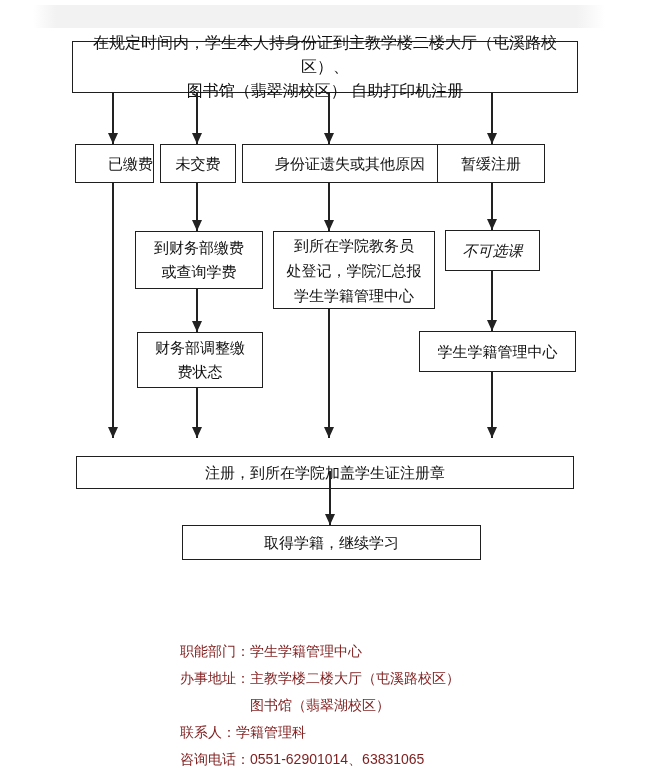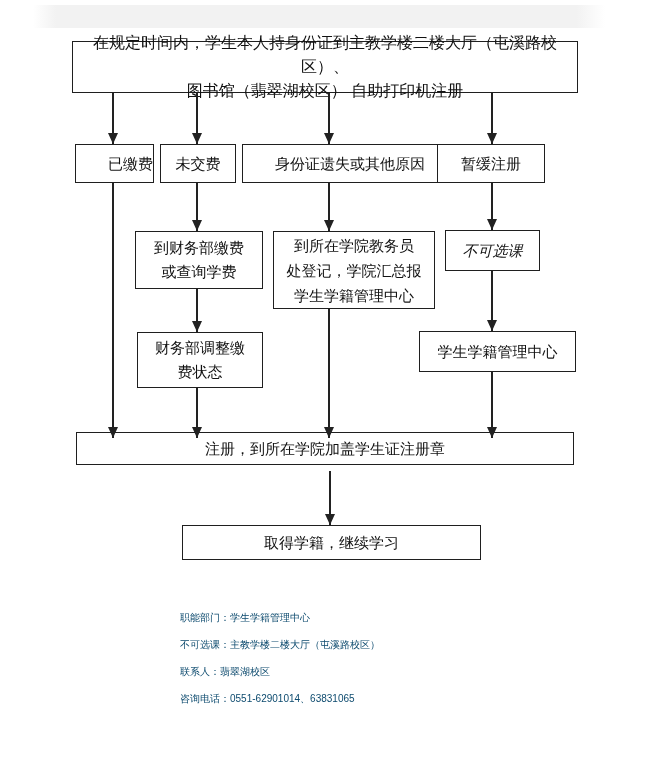"注册，到所在学院加盖学生证注册章" .n-register { top: 432px -> 456px }
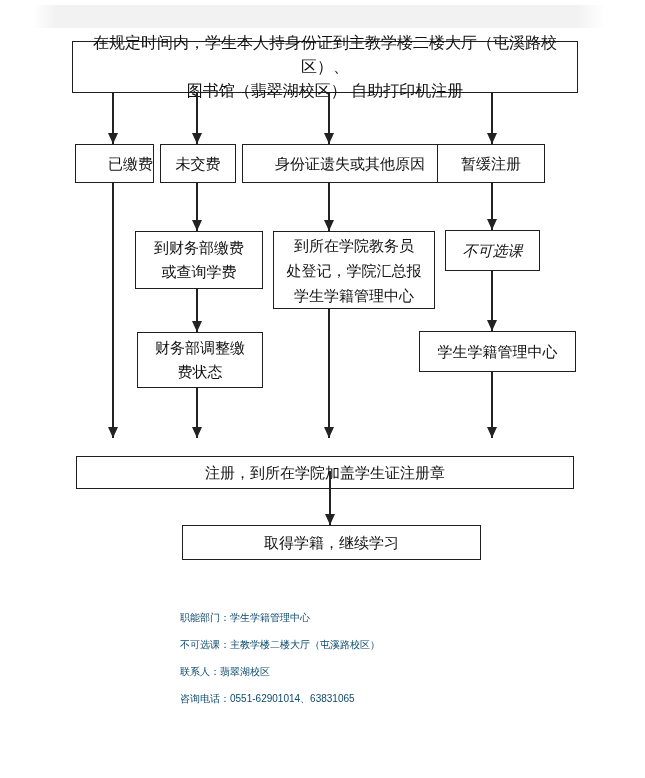"职能部门：学生学籍管理中心" .footer { color: #0c4a6e -> #7f1d1d; font-size: 10px -> 14px; top: 604px -> 638px }
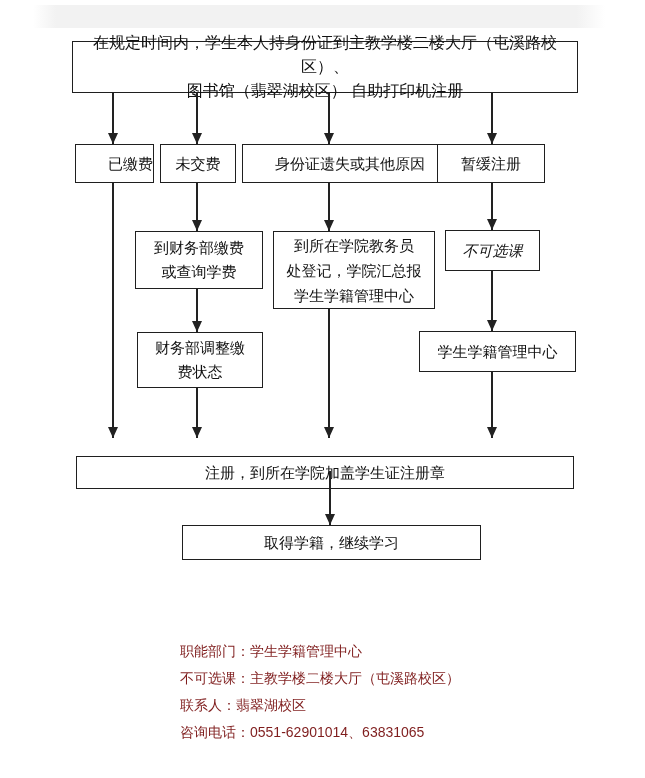"不可选课：主教学楼二楼大厅（屯溪路校区）" div.footer-line { text: 不可选课 -> 办事地址 }
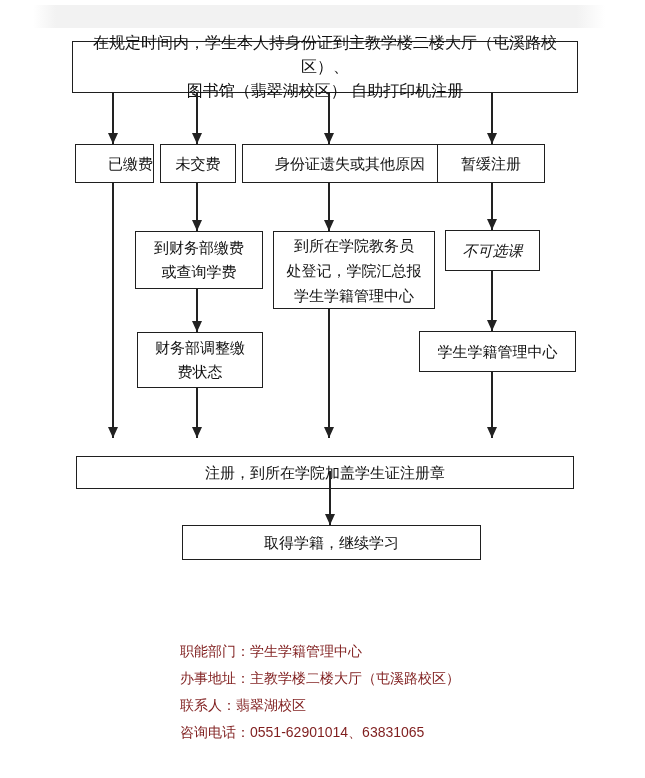"图书馆（翡翠湖校区）" div.footer-line { html: none -> <div>图书馆（翡翠湖校区）</div> }
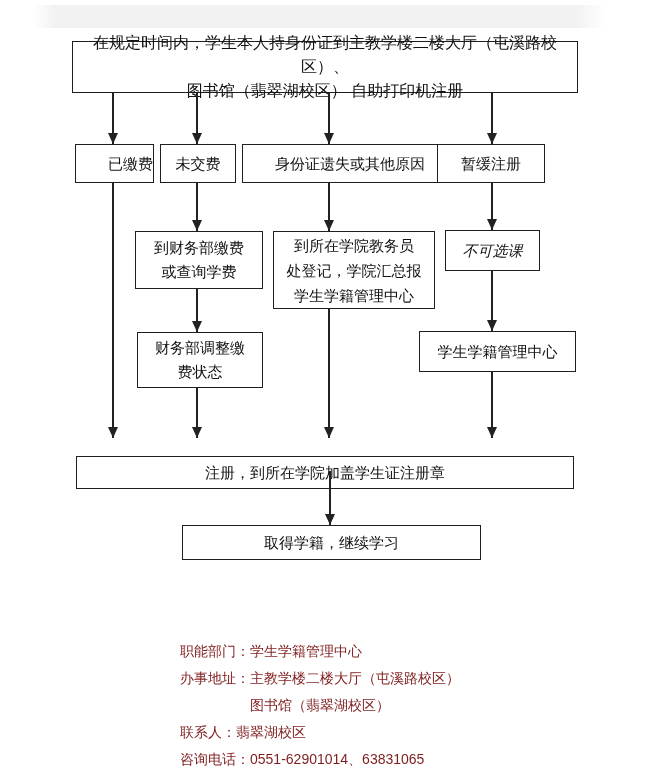"联系人：翡翠湖校区" div.footer-line { text: 翡翠湖校区 -> 学籍管理科 }
